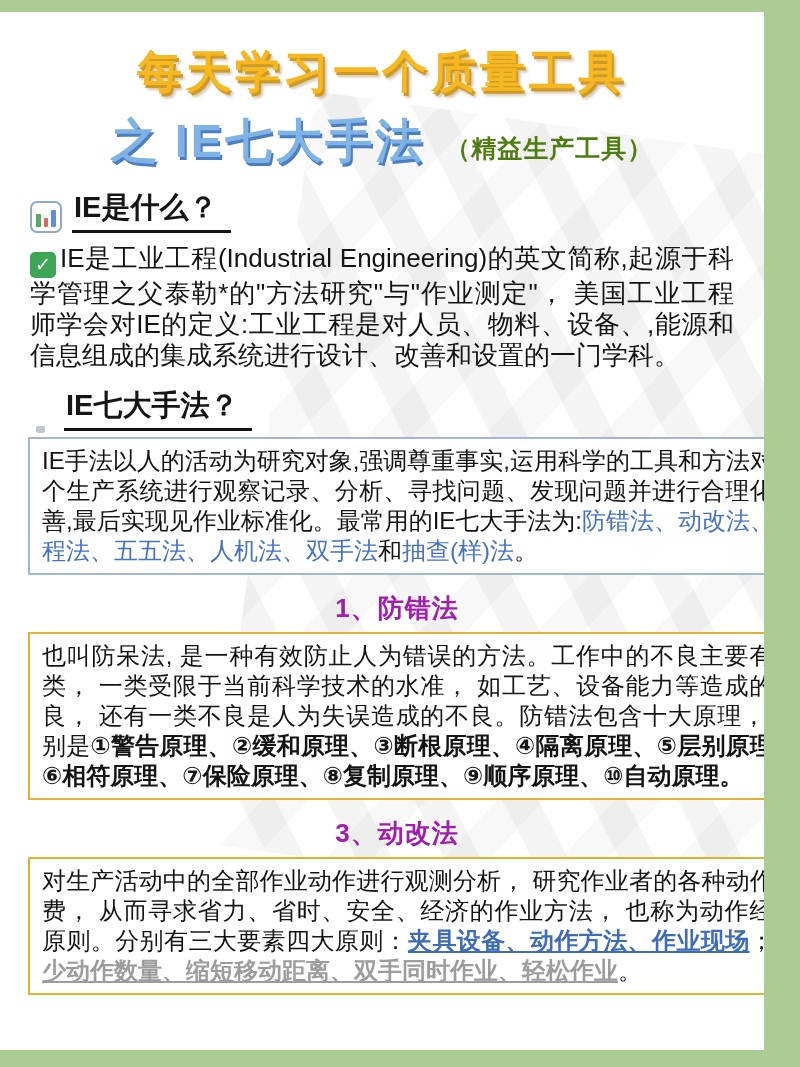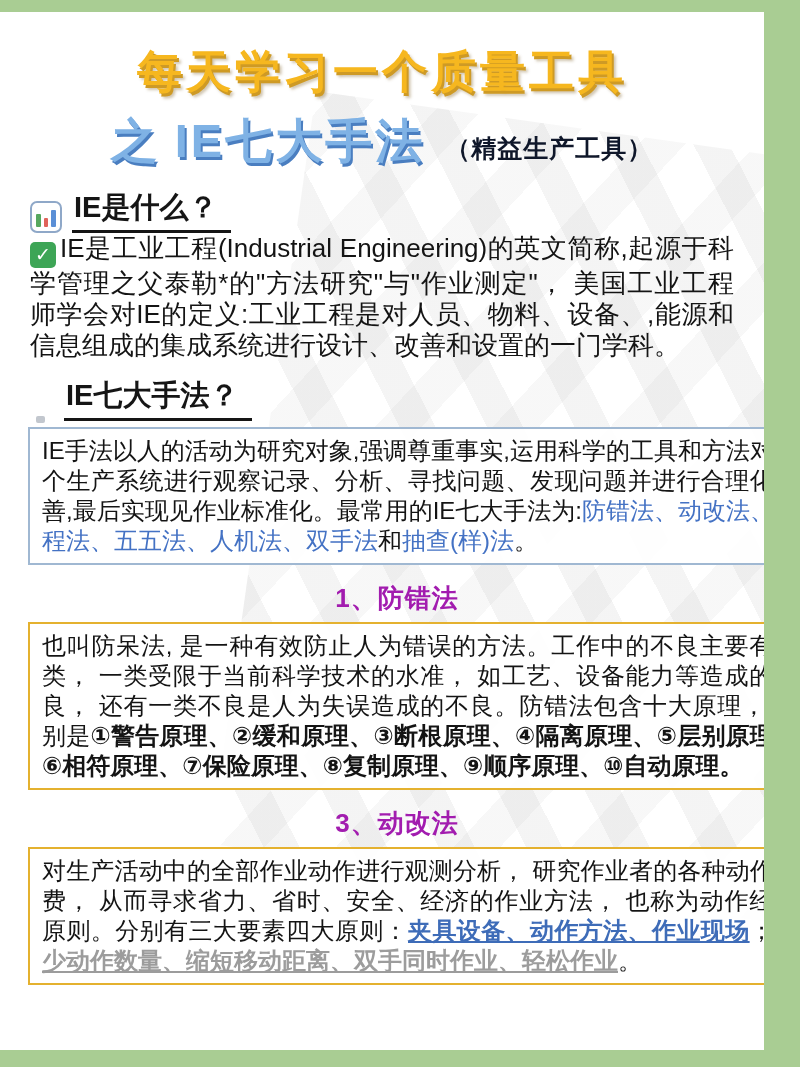"（精益生产工具）" .t2-note { color: #0f172a -> #4d7c0f }
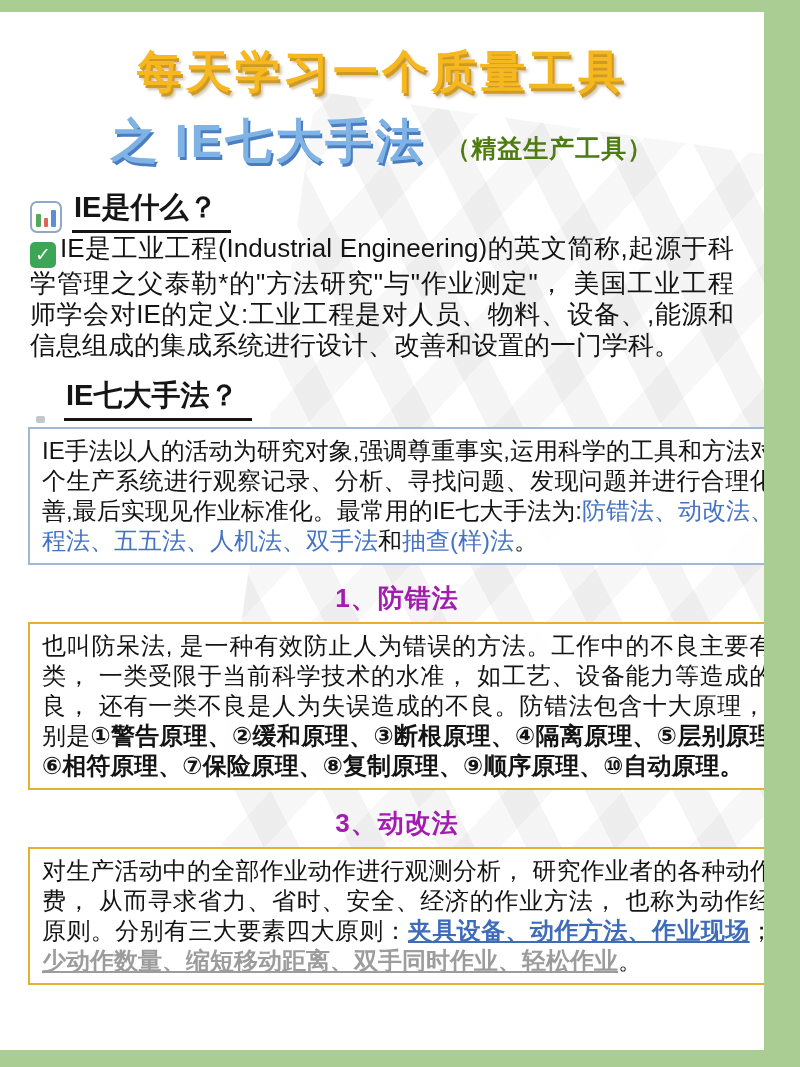"✓ IE是工业工程(Industrial" .para { margin: 0 30px 0 30px -> 10px 30px 0 30px }
